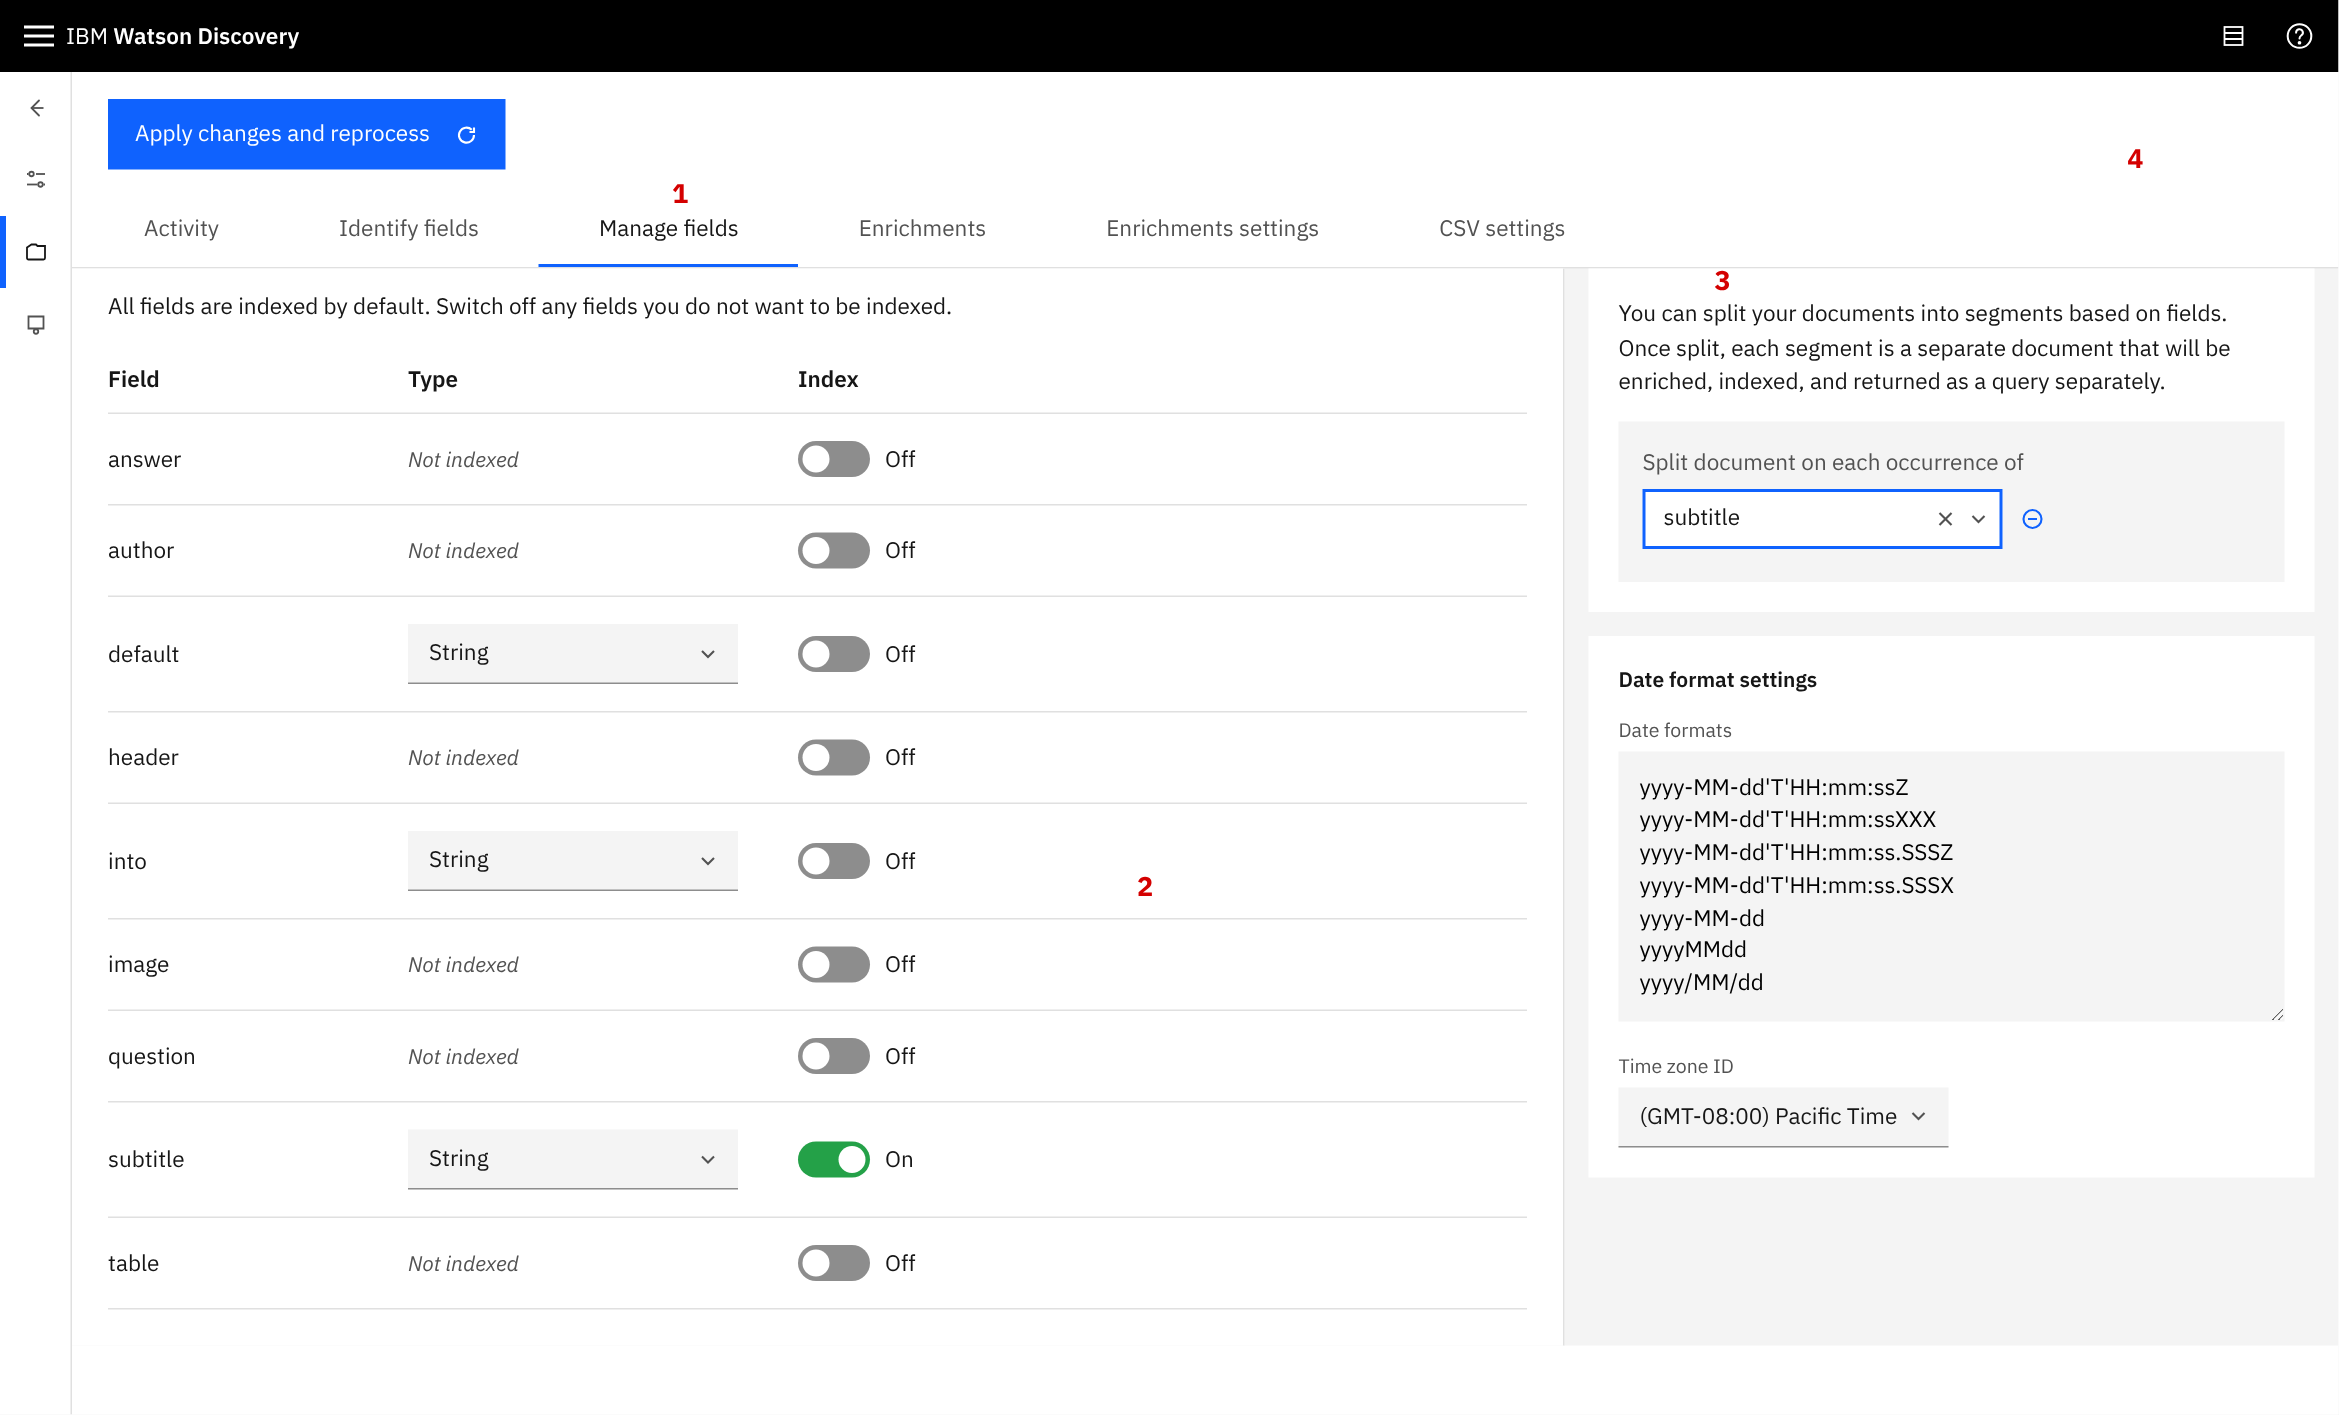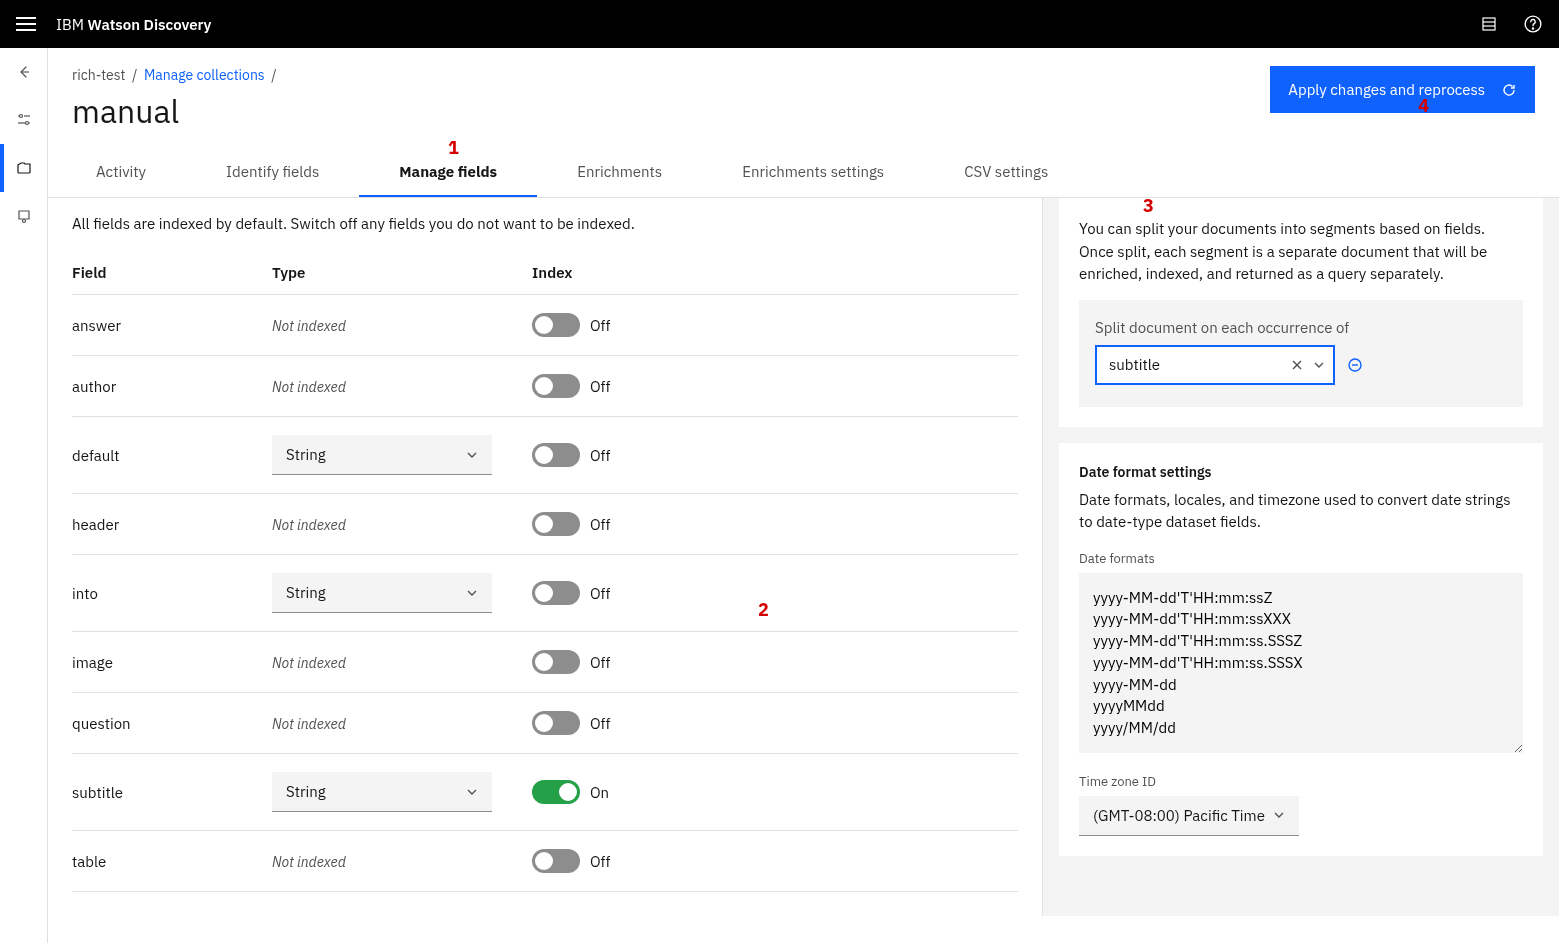"IBM Watson Discovery" .topbar-left { gap: 20px -> 8px }
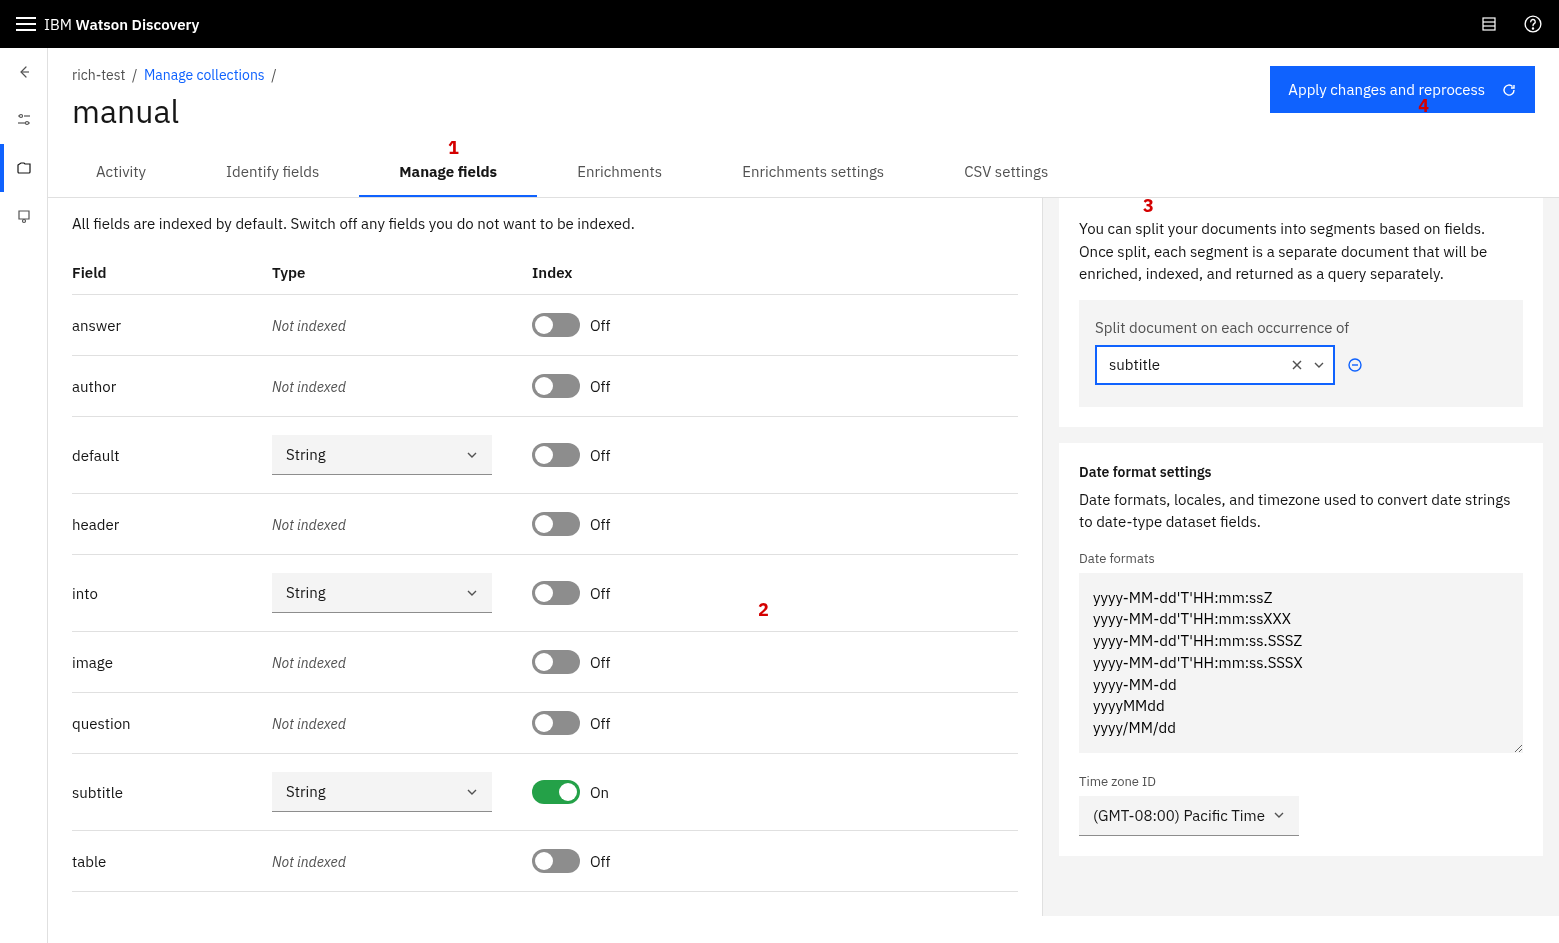"rich-test / Manage collections /" div { html: <div> <div> <span>rich-test</span> &nbsp;/&nbsp; <a>Manage collections</a> &nbsp;/ </div> <h1>manual</h1> </div> -> none }
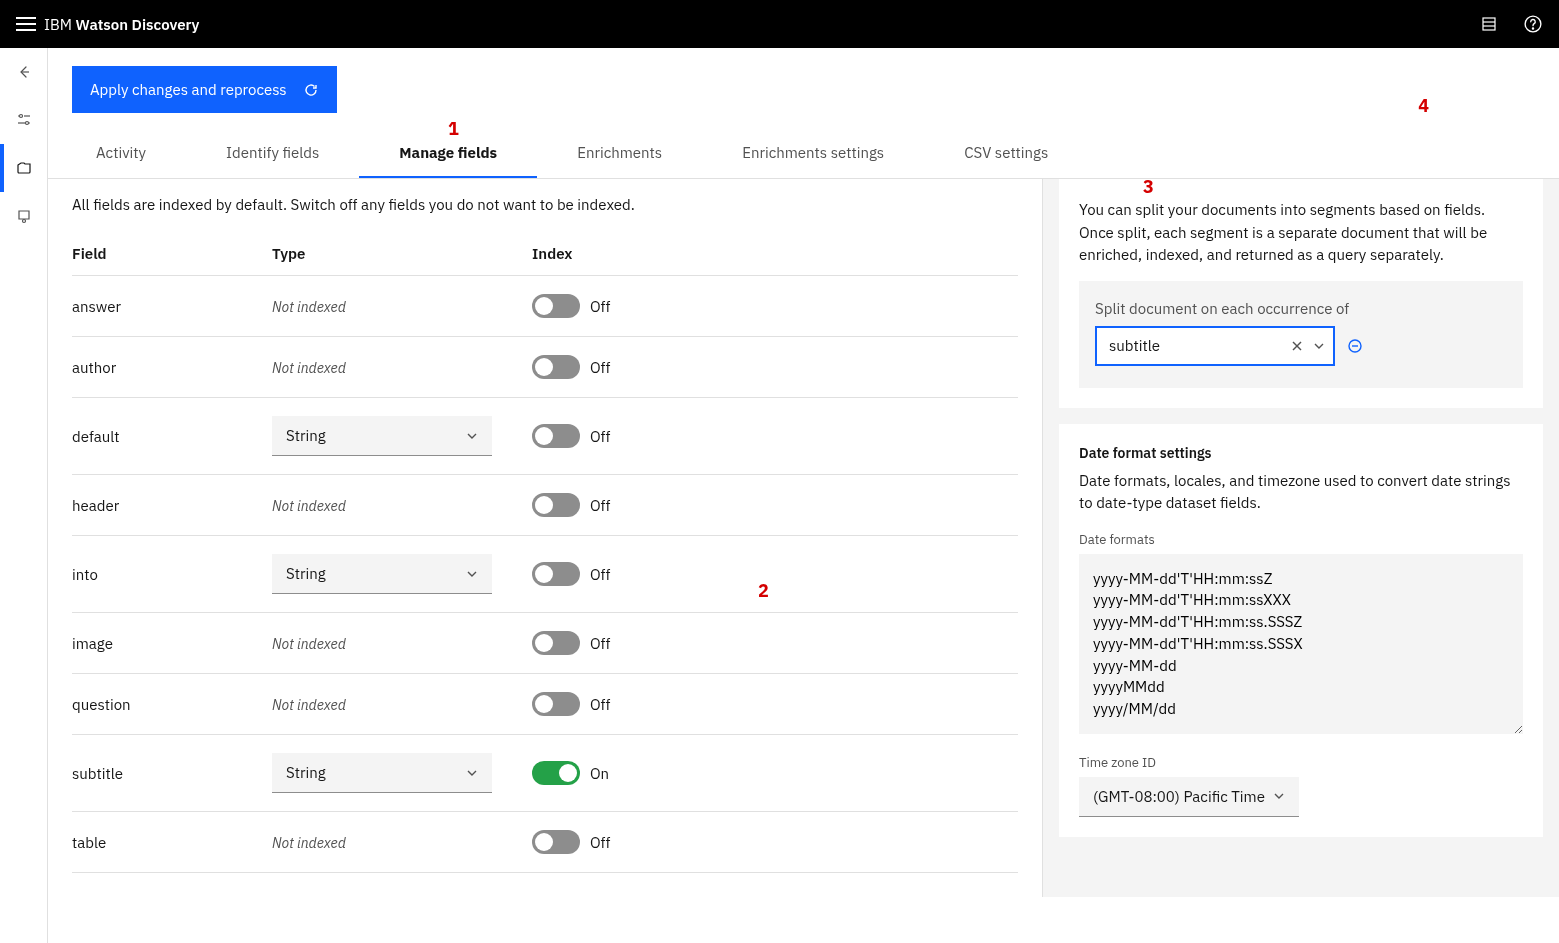"Manage fields" .tab.active { font-weight: 700 -> 400 }
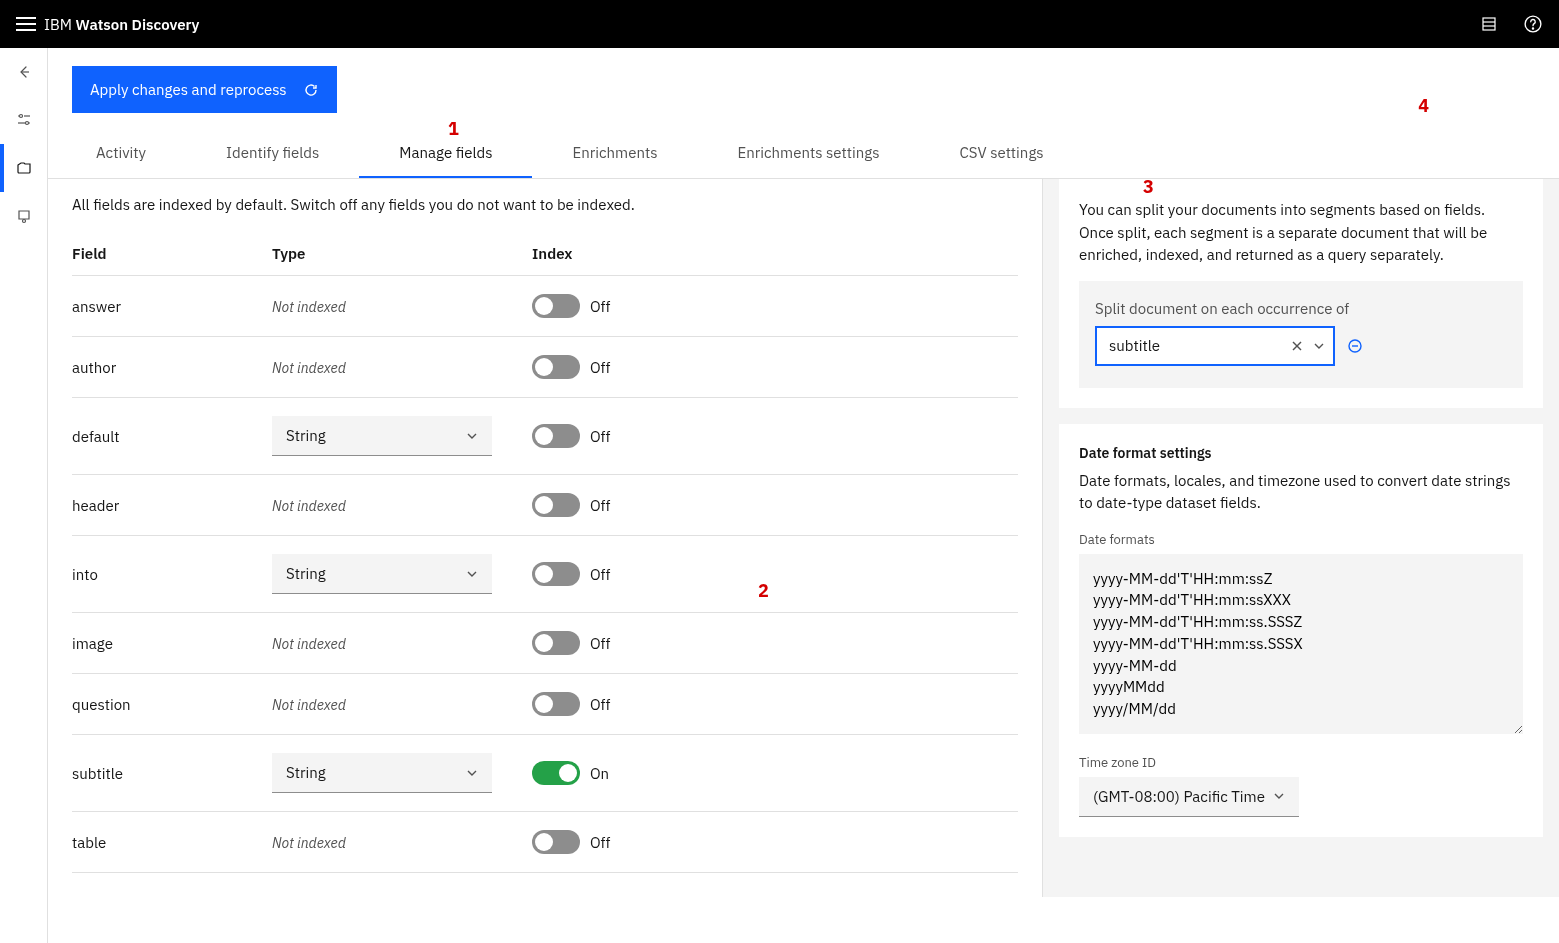"Date formats, locales, and timezone" p { html: <p>Date formats, locales, and timezone used to convert date strings to date-type dataset fields.</p> -> none }
